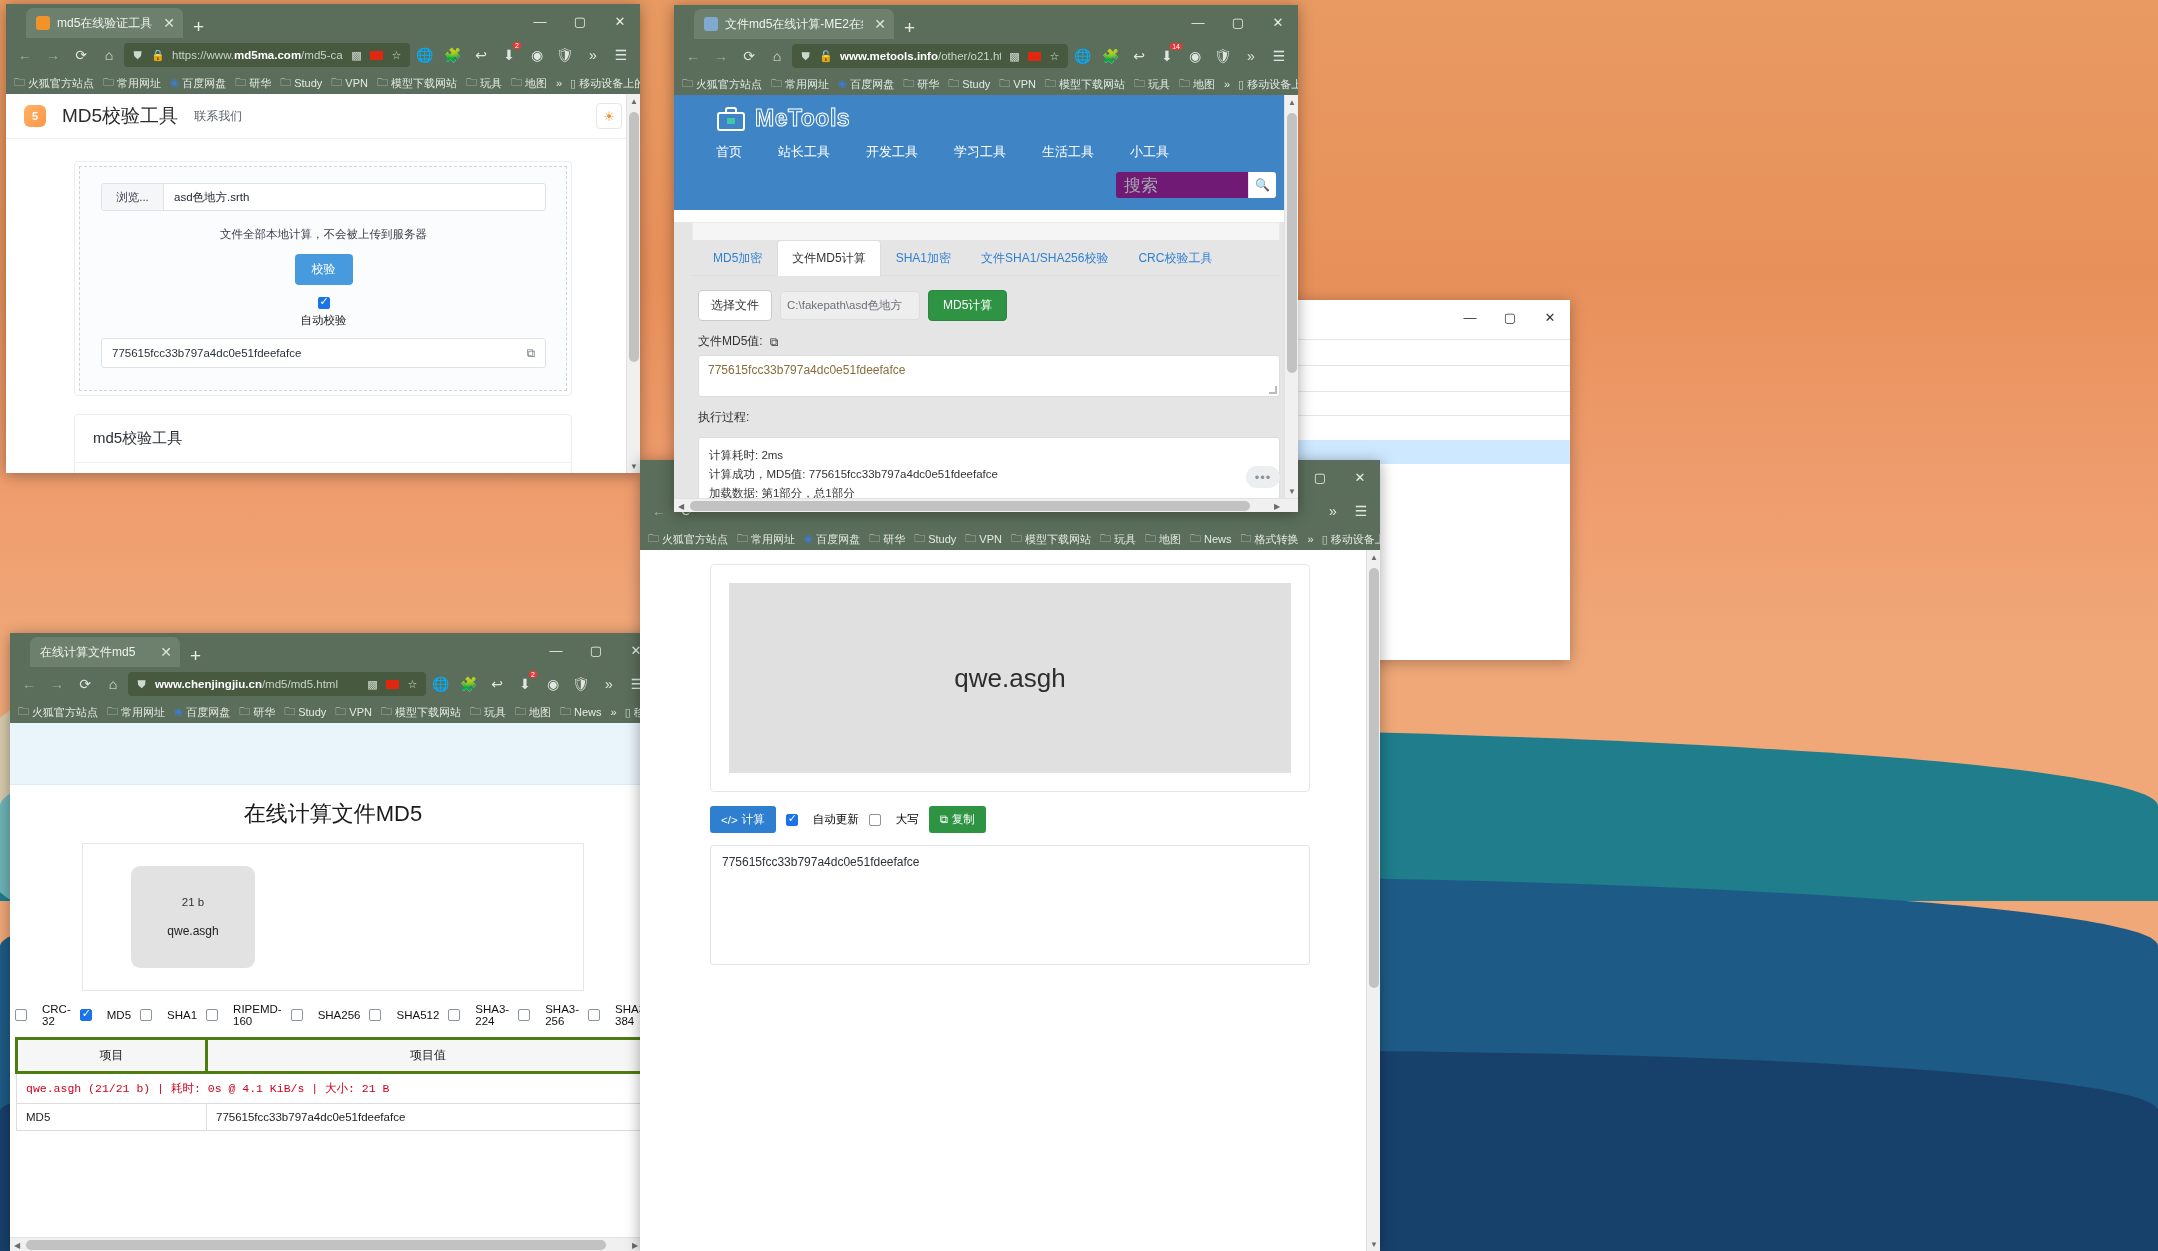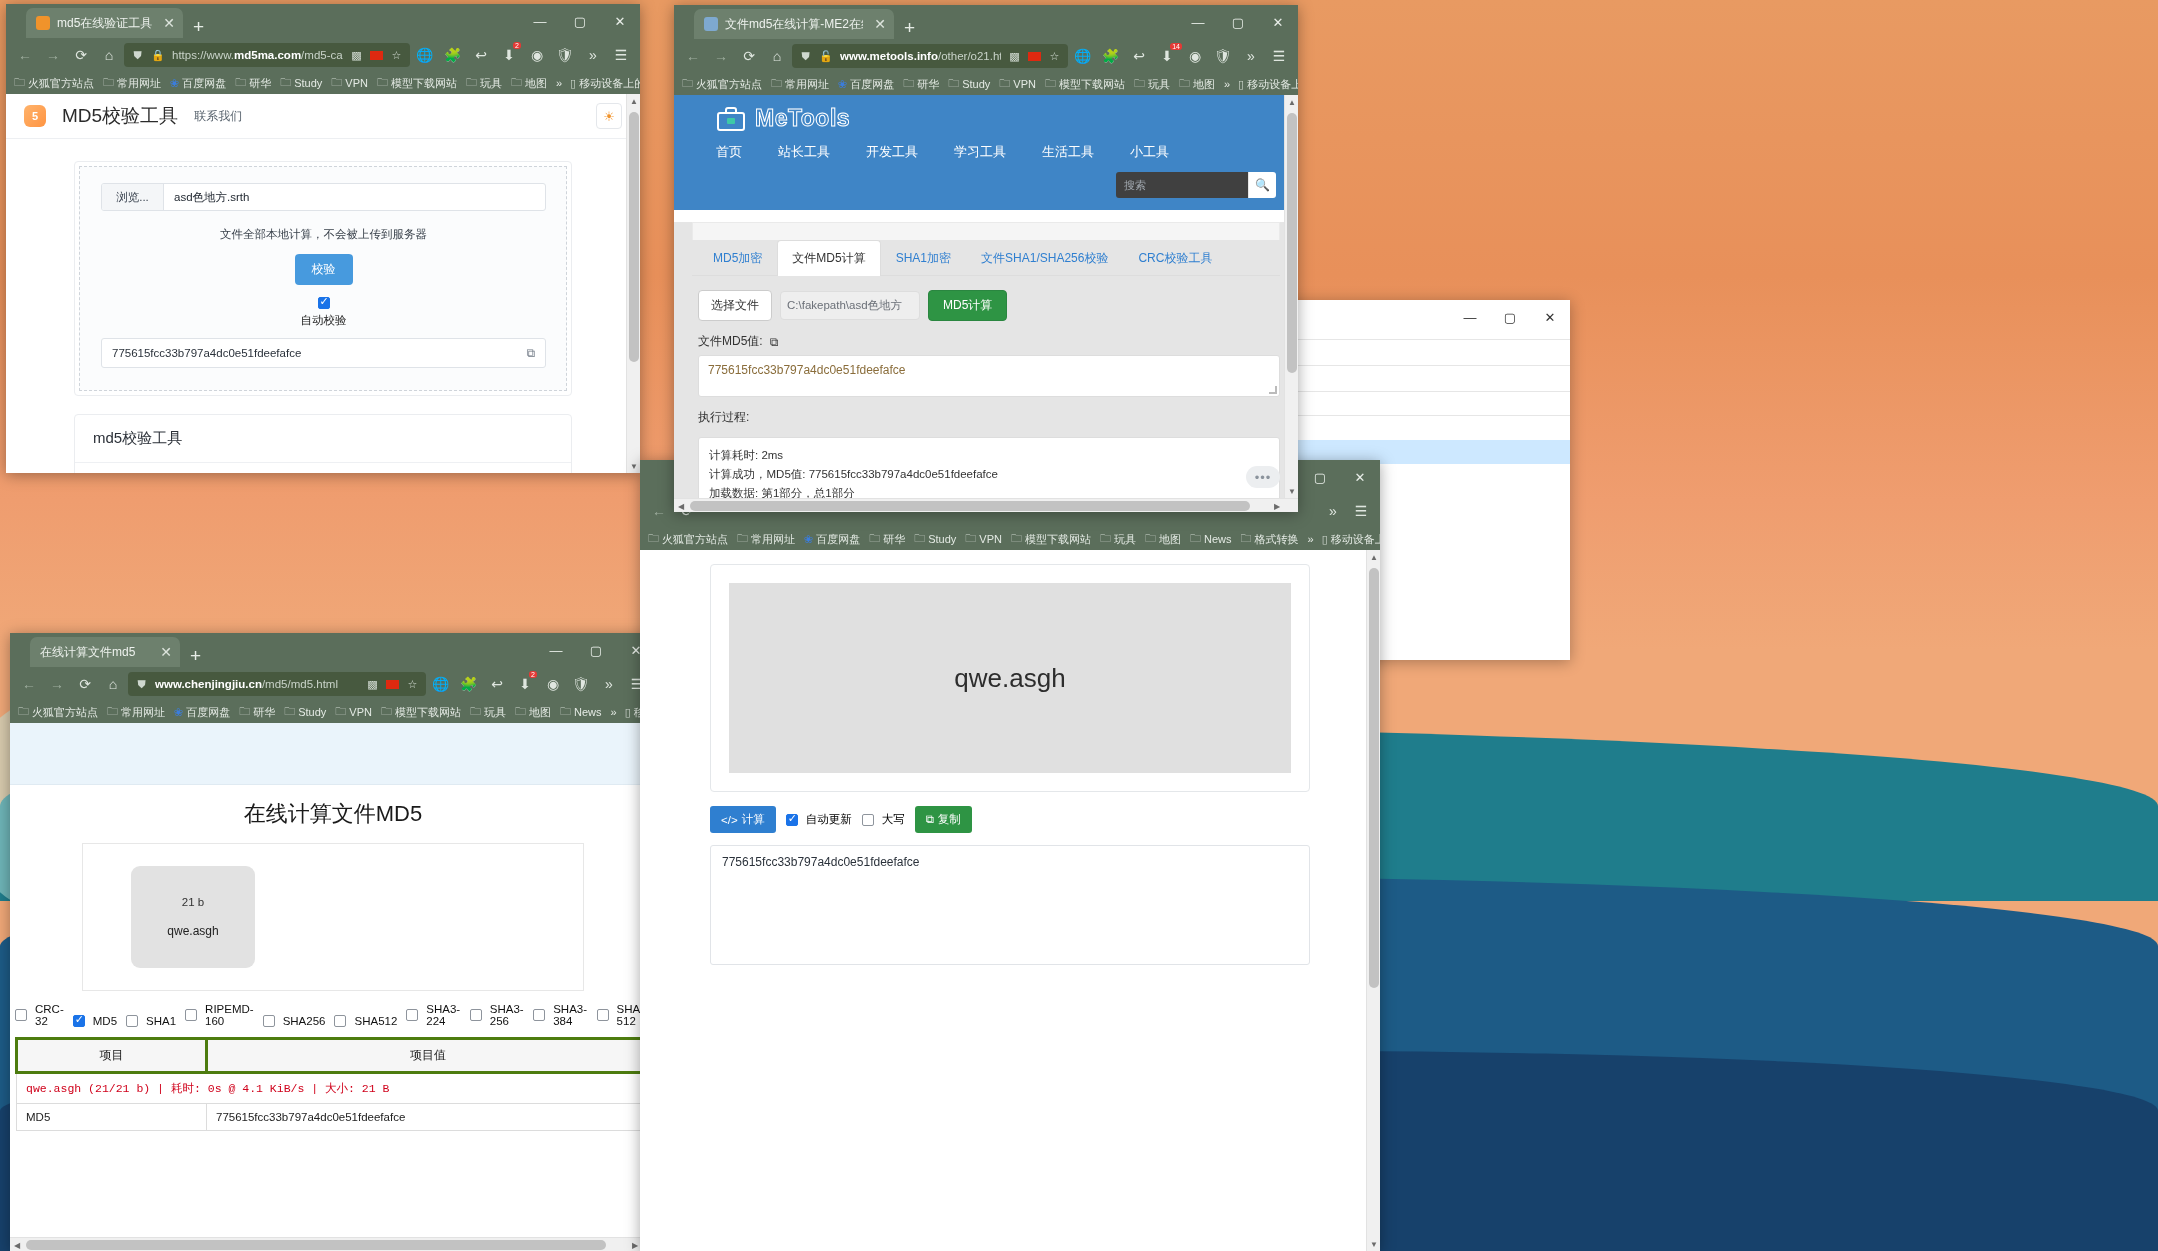"搜索" .mt-search .sbox { background: #404040 -> #701a75; font-size: 11px -> 17px }
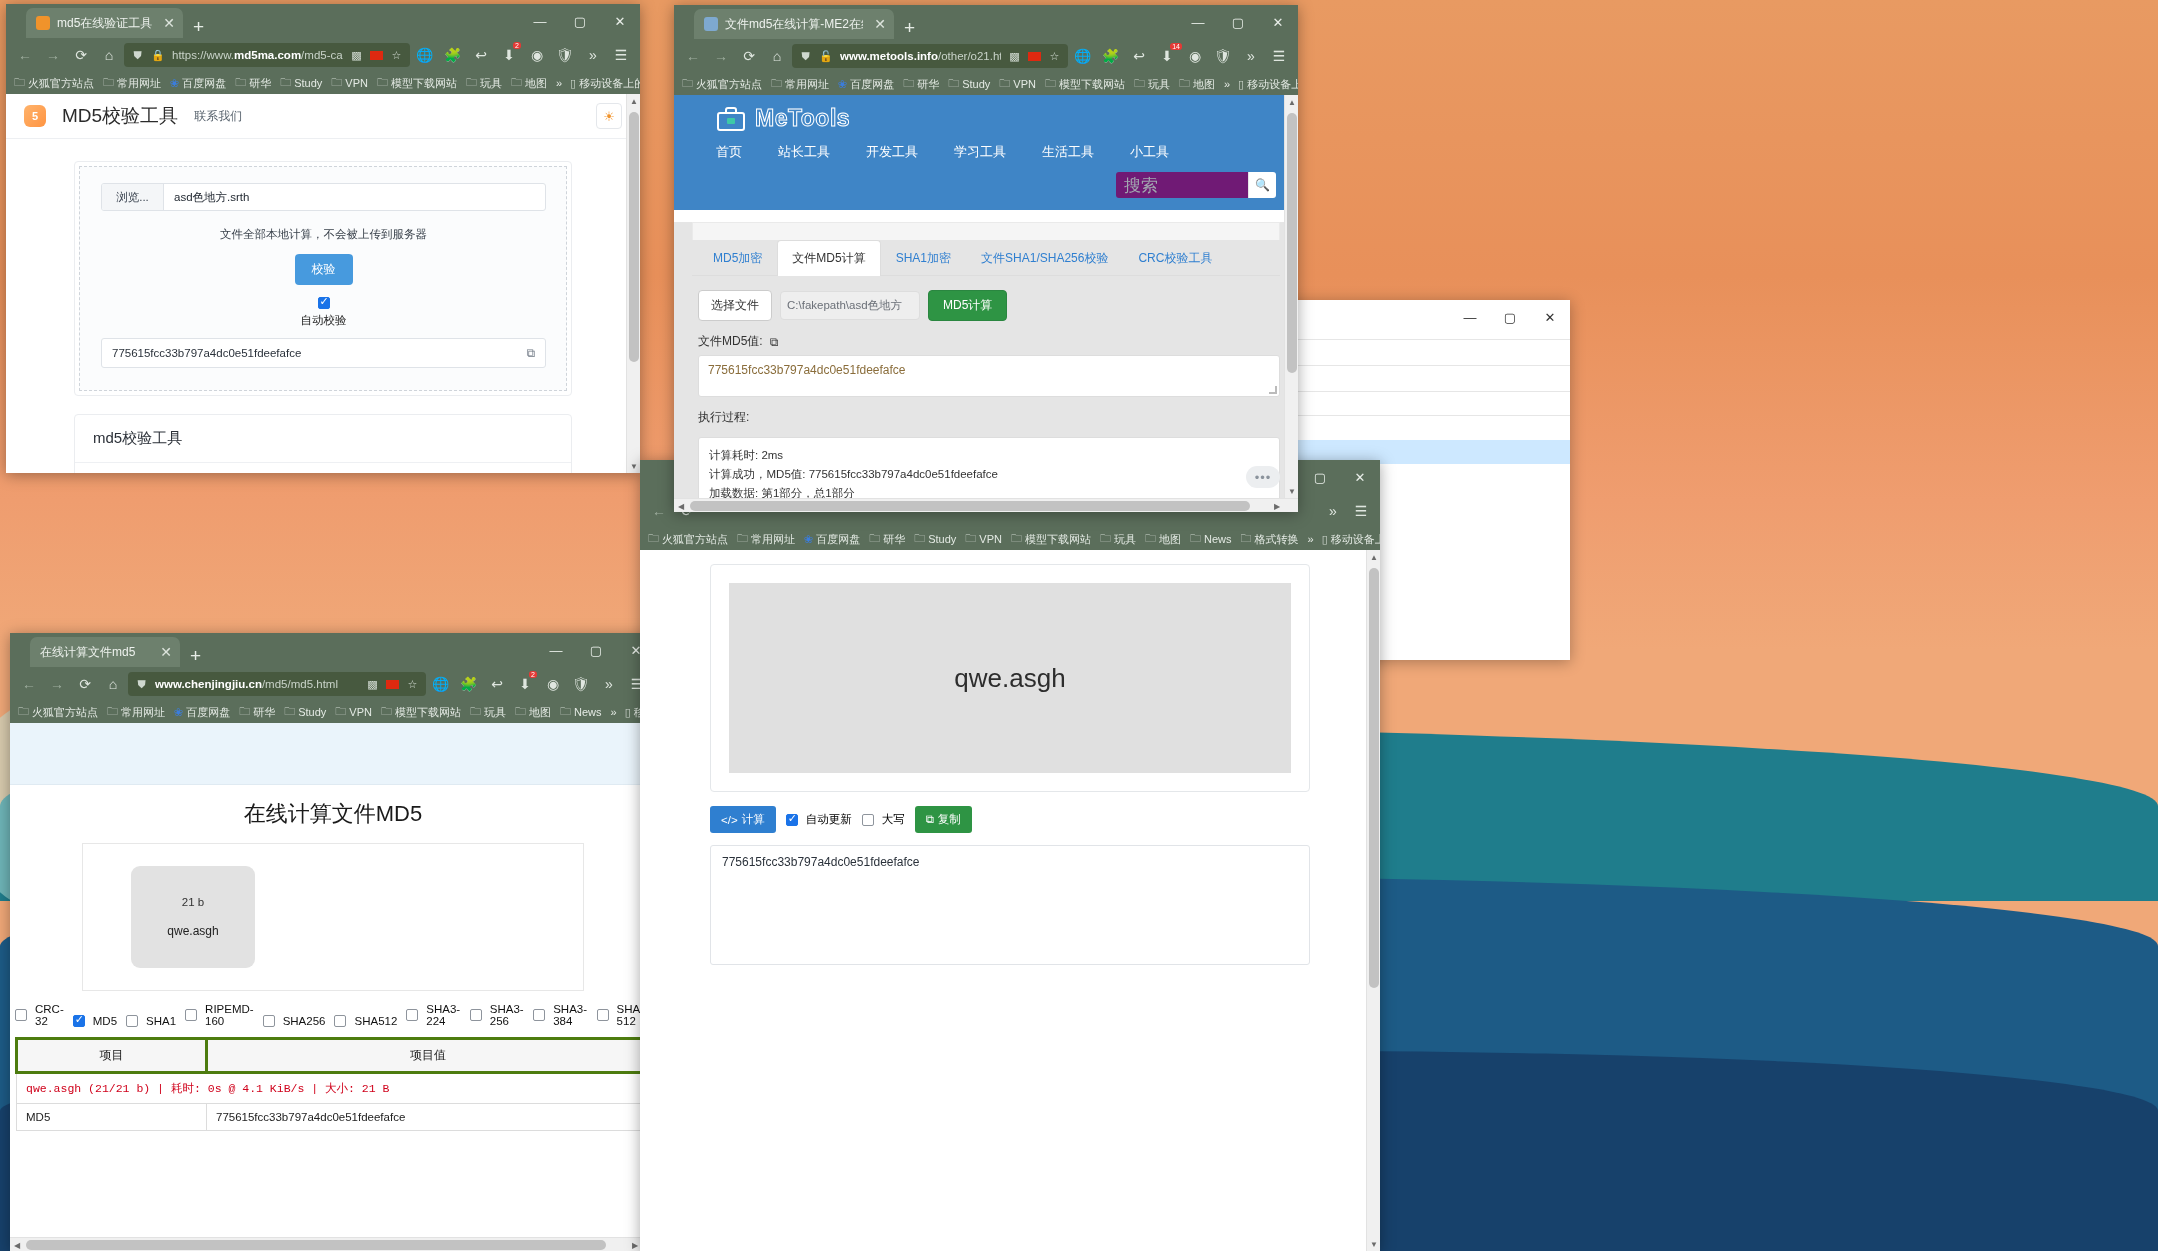"自动更新" .algo { gap: 8px -> 15px }
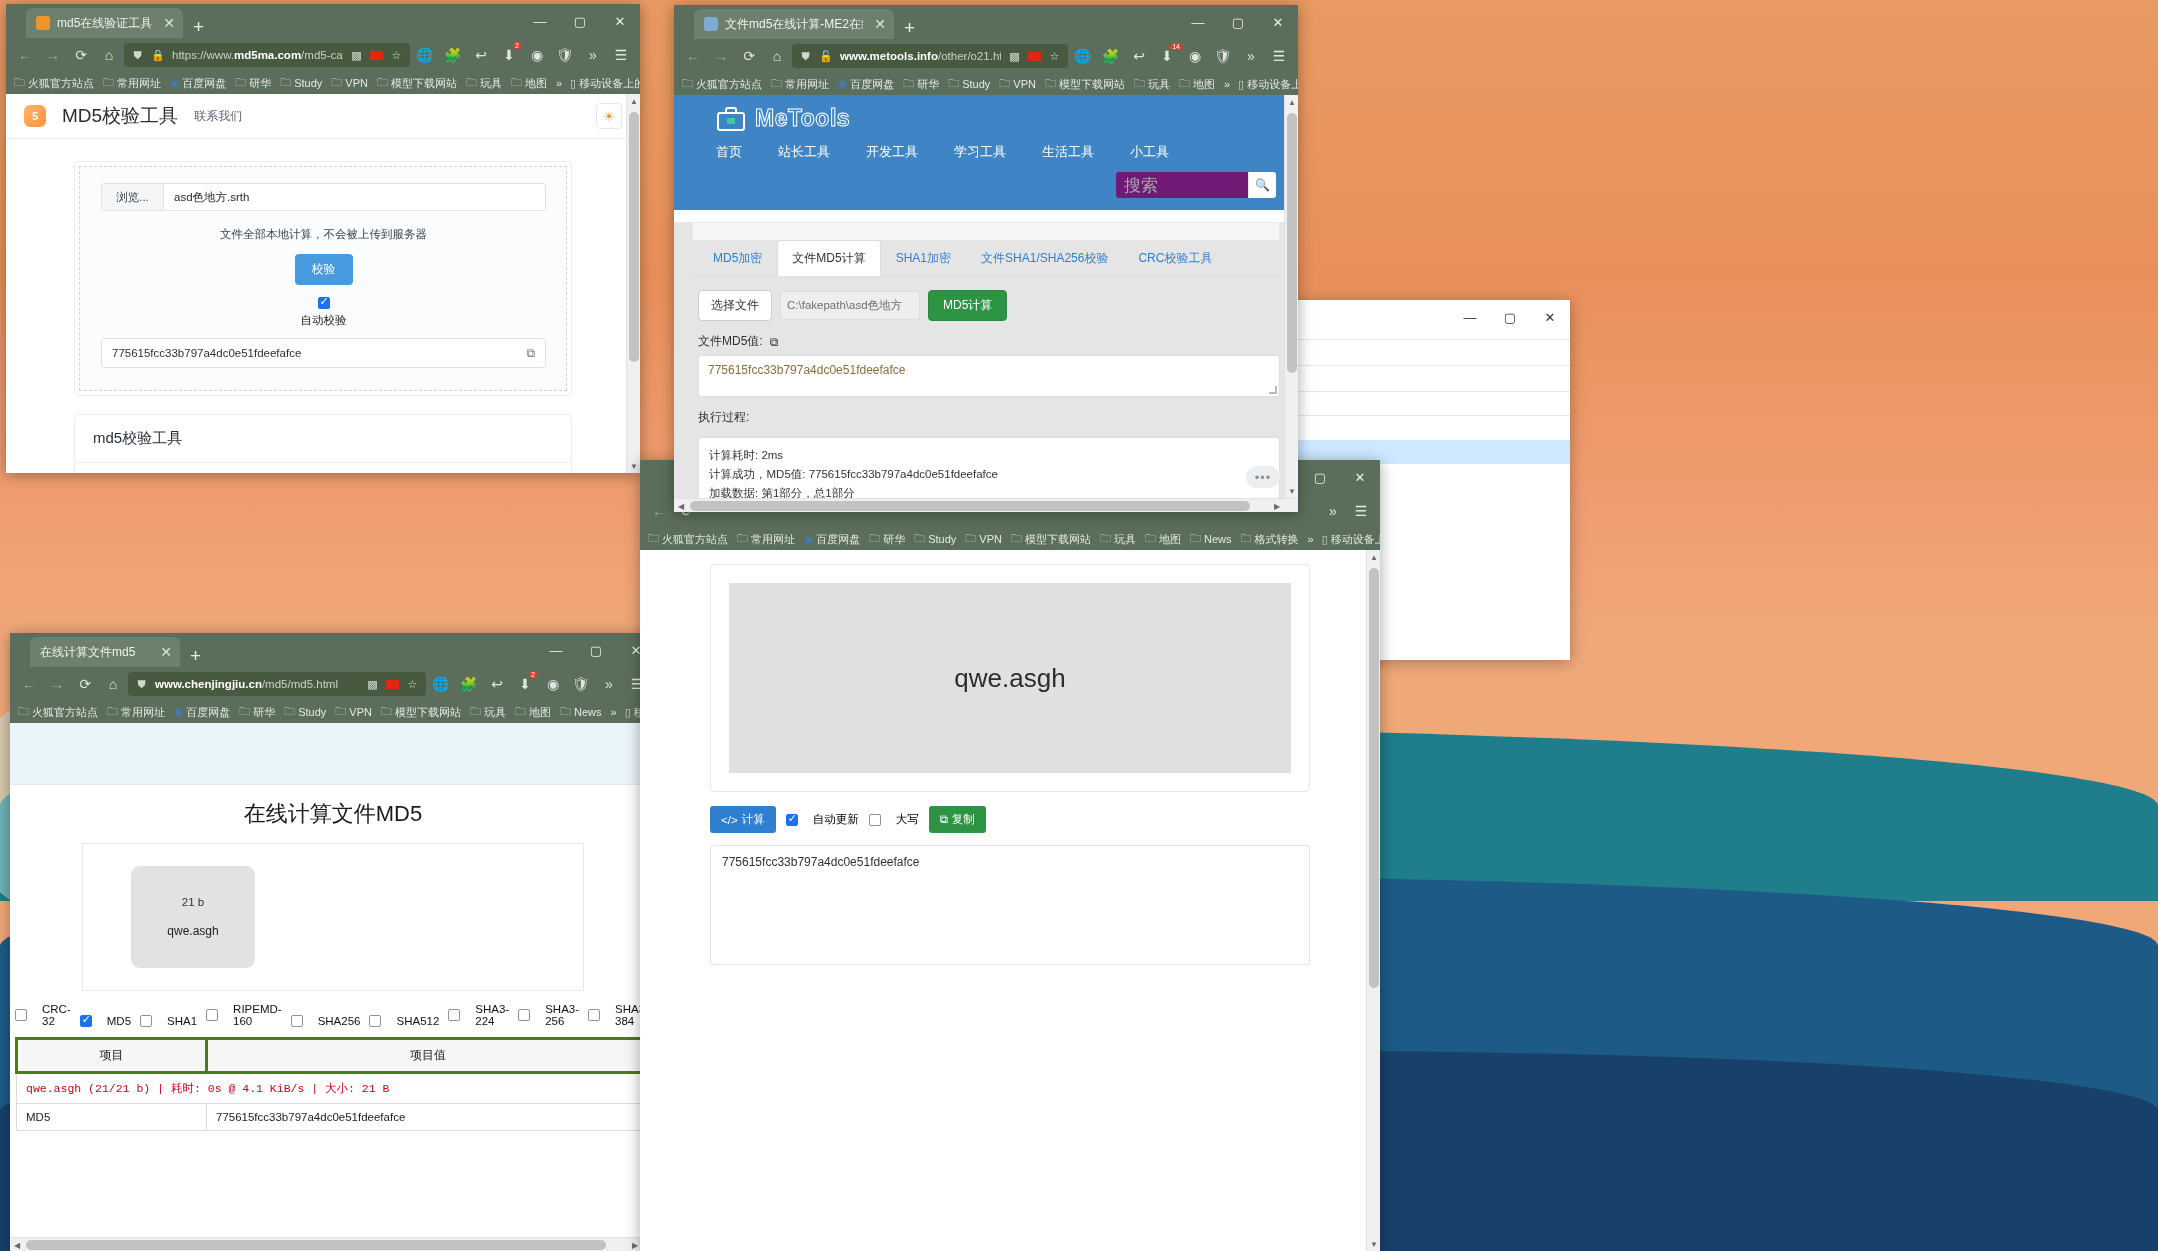"CRC-32" .algos { align-items: flex-end -> center }
